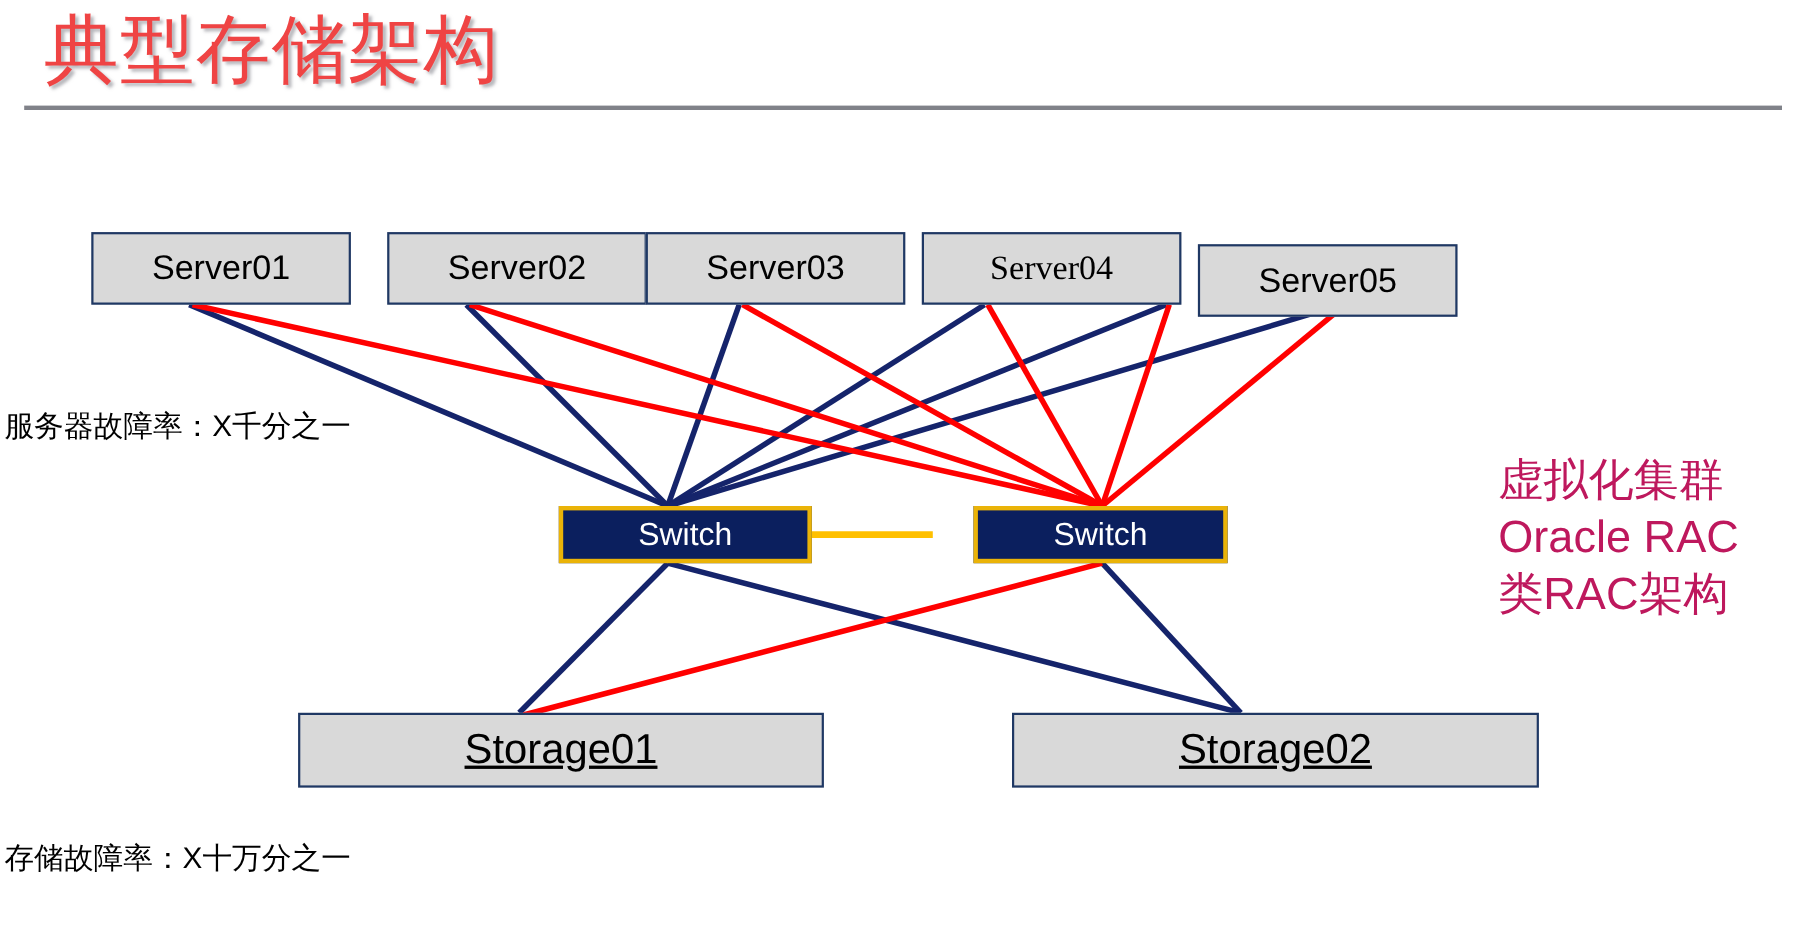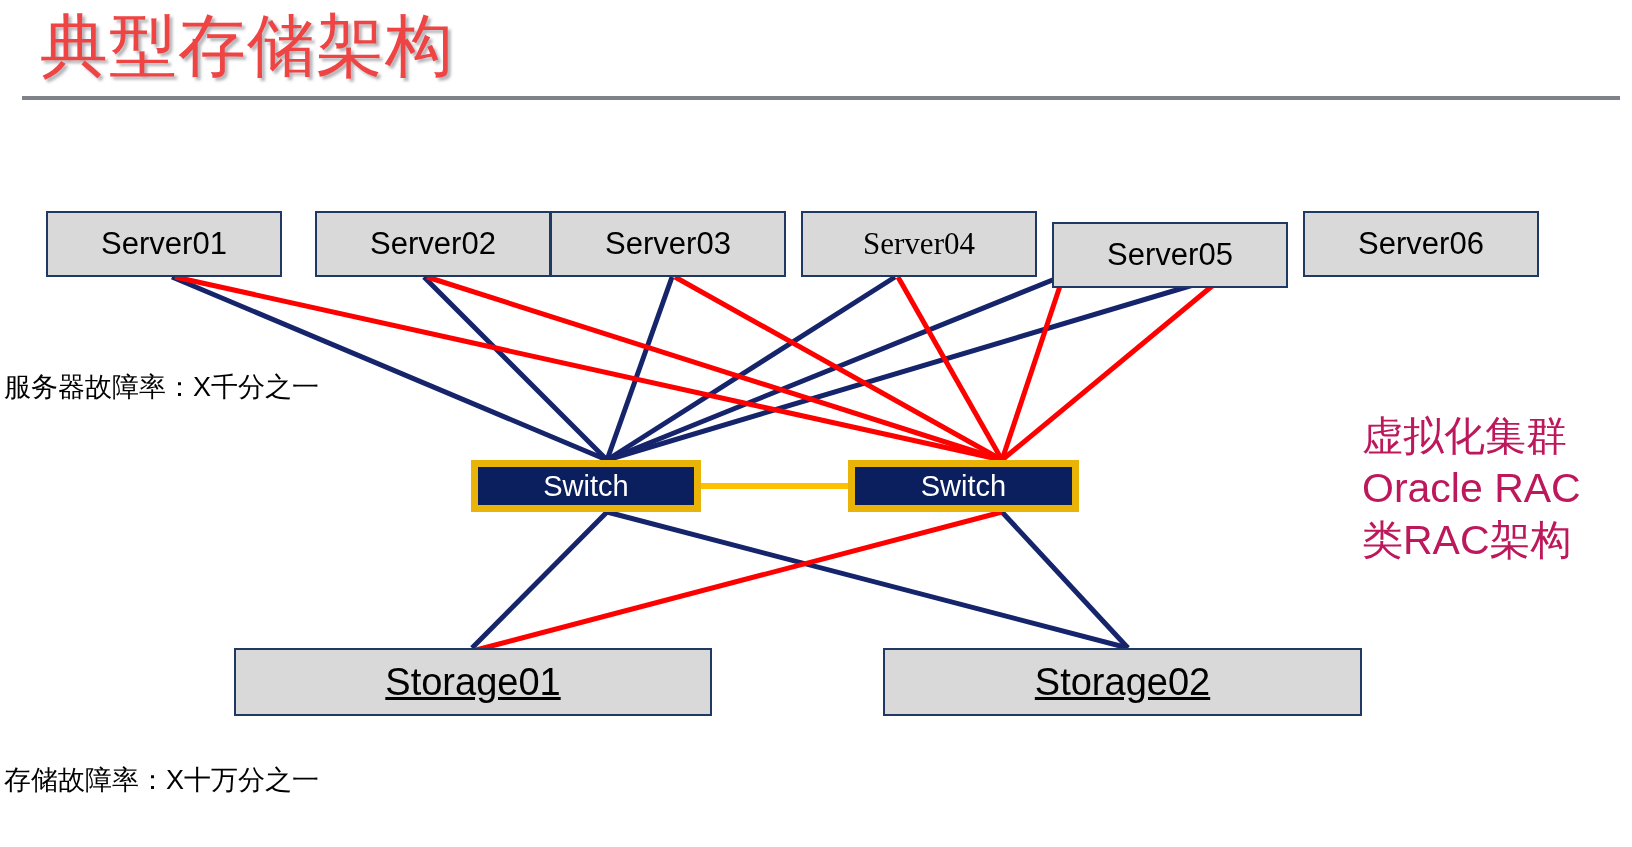"Server01" .node { margin-left: none -> 37px }
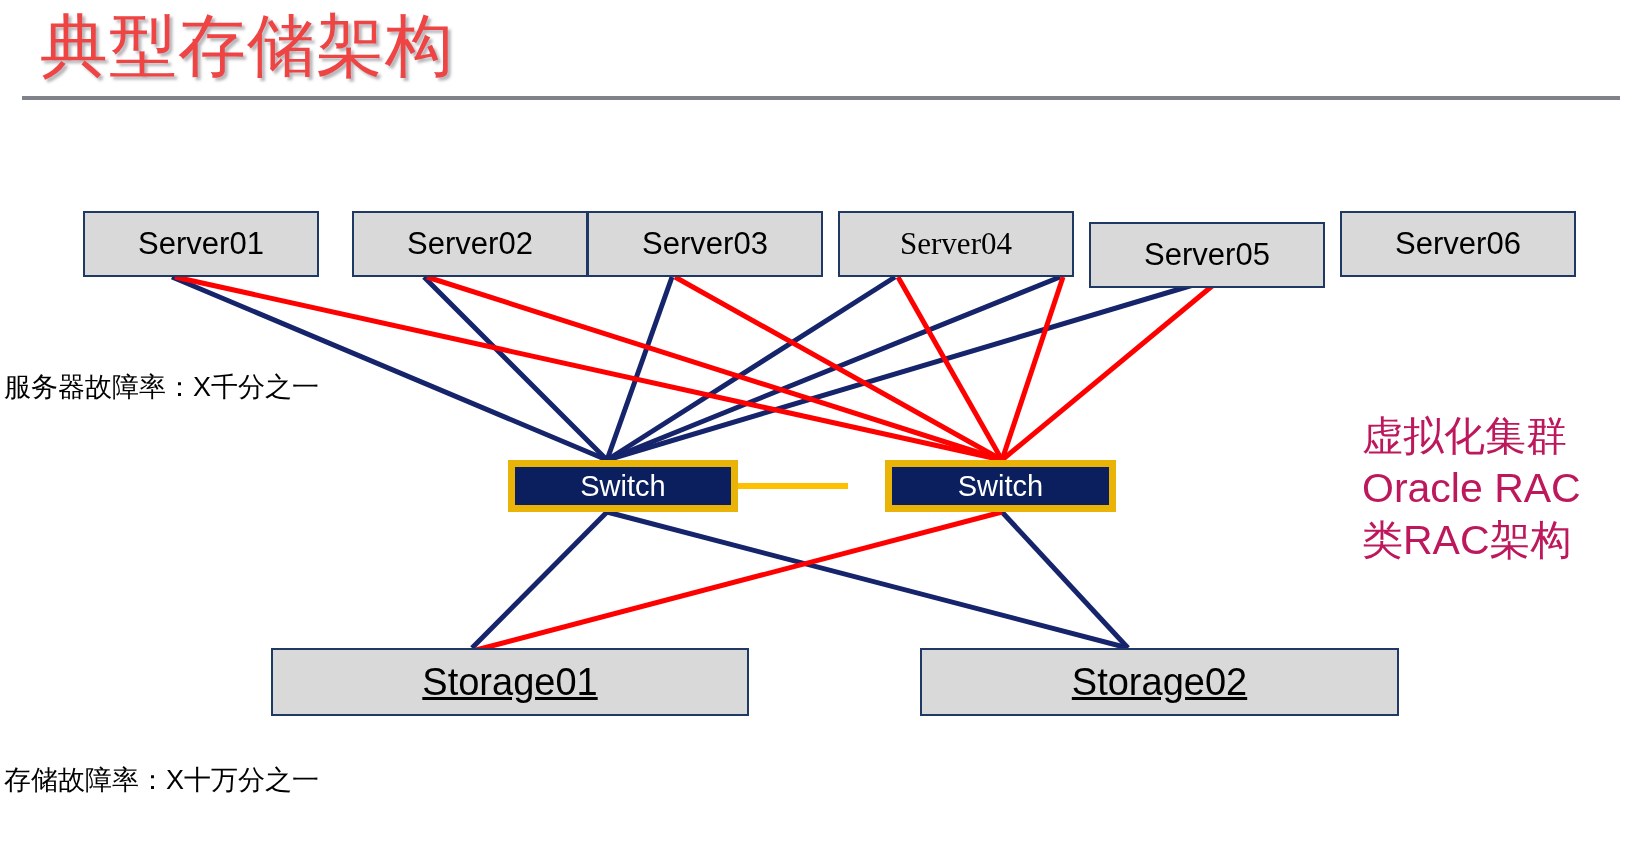"Server06" div.node { html: <div> <span>Server06</span> </div> -> none }
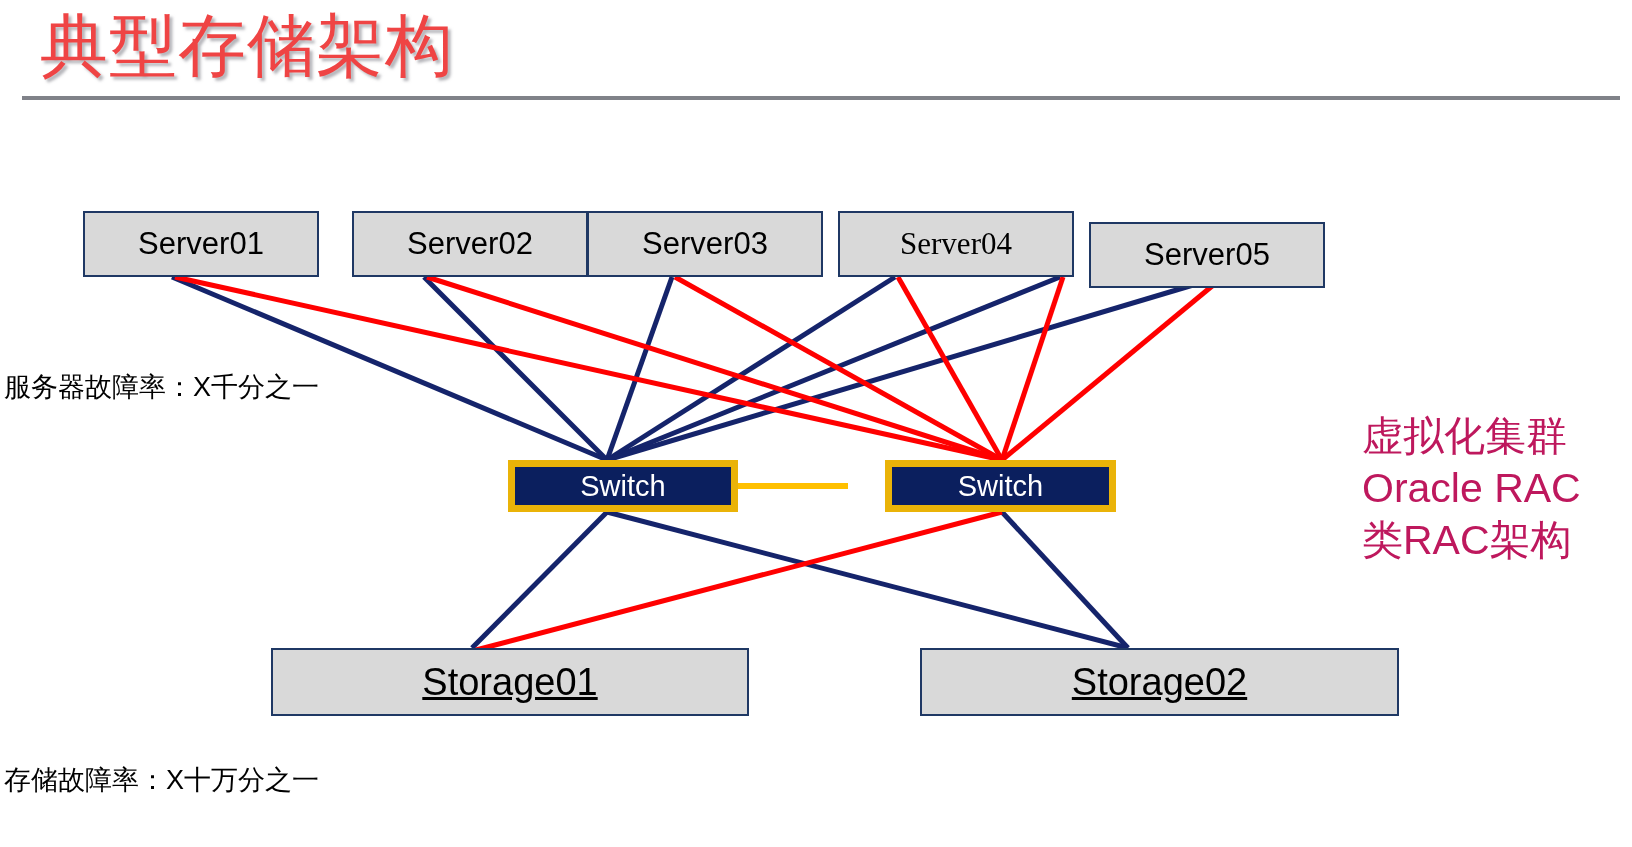"Switch" .switch { border: 7px solid #eab308 -> 4px solid #eab308 }
